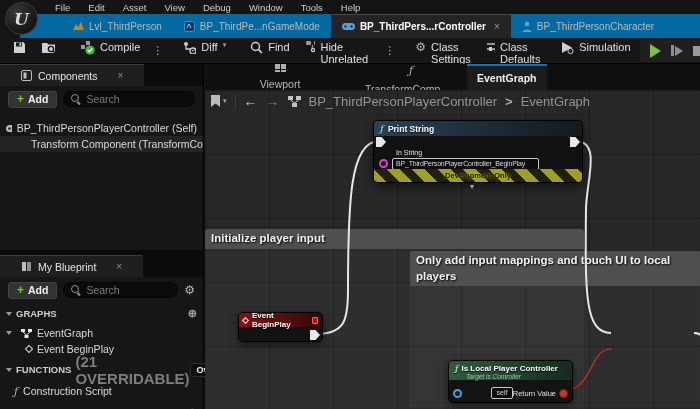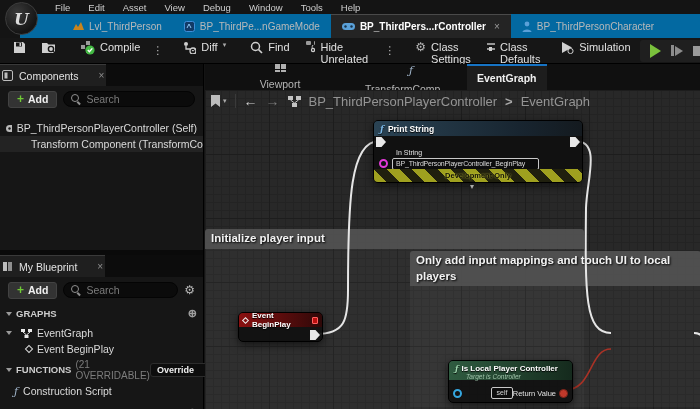"Components" .ptab { padding: 0 2px -> 0 21px }
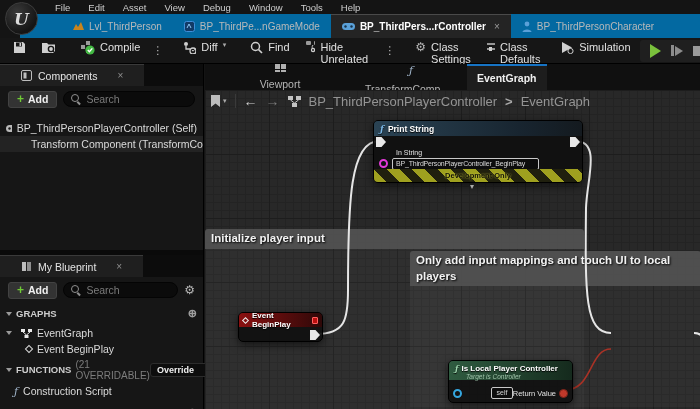"(21 OVERRIDABLE)" .sect .note { font-size: 10px -> 15px; font-weight: normal -> bold }
